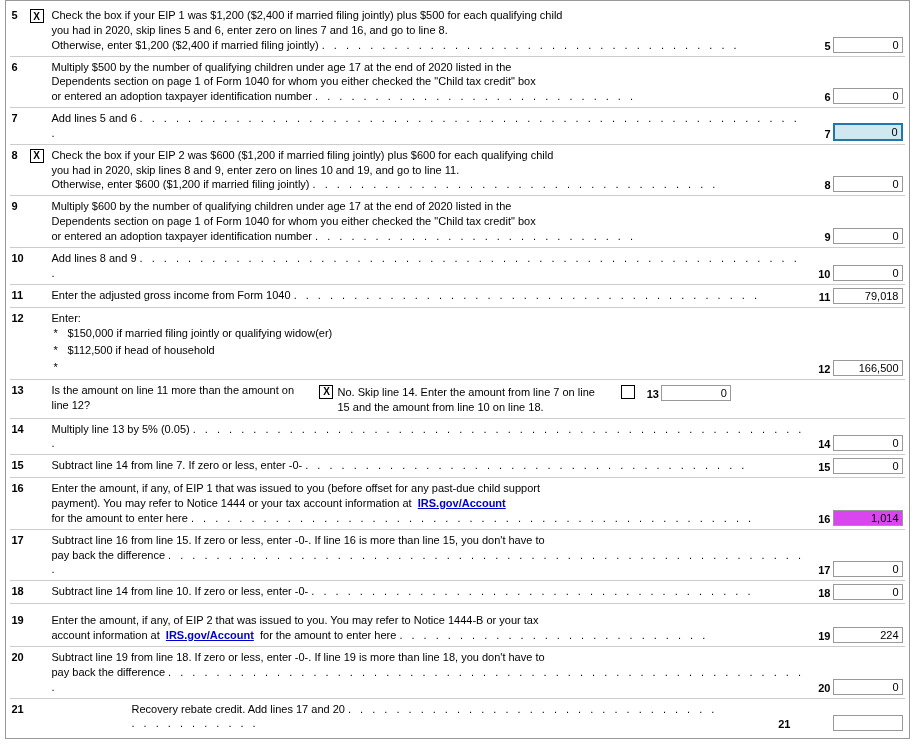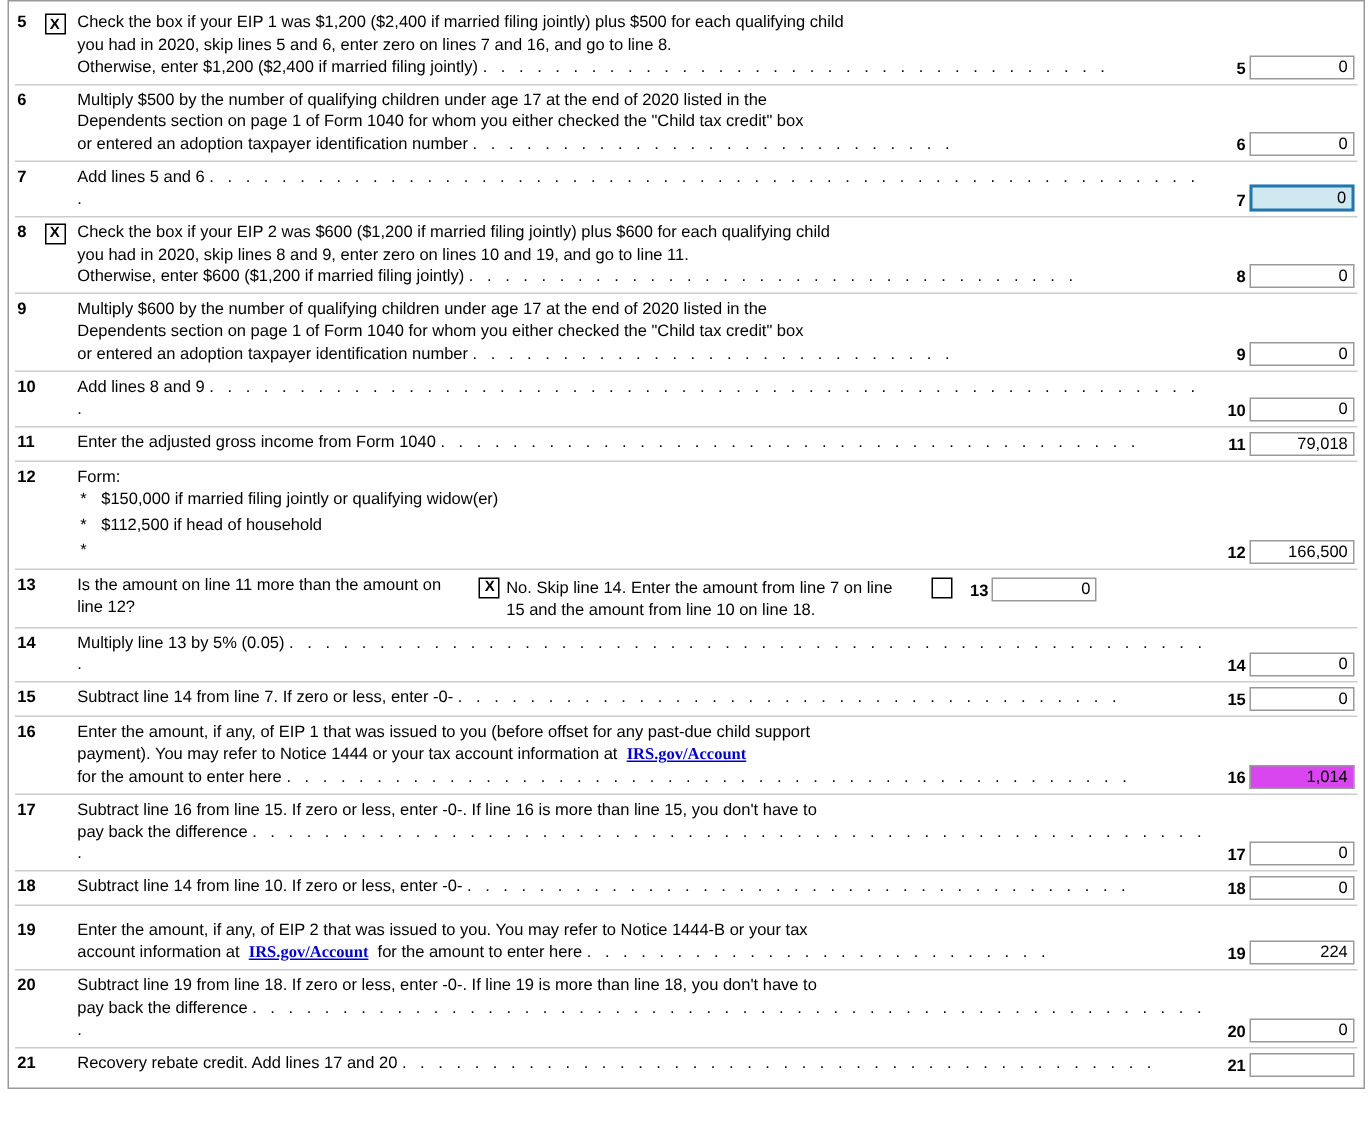"Form:" div.line-text { text: Form -> Enter }
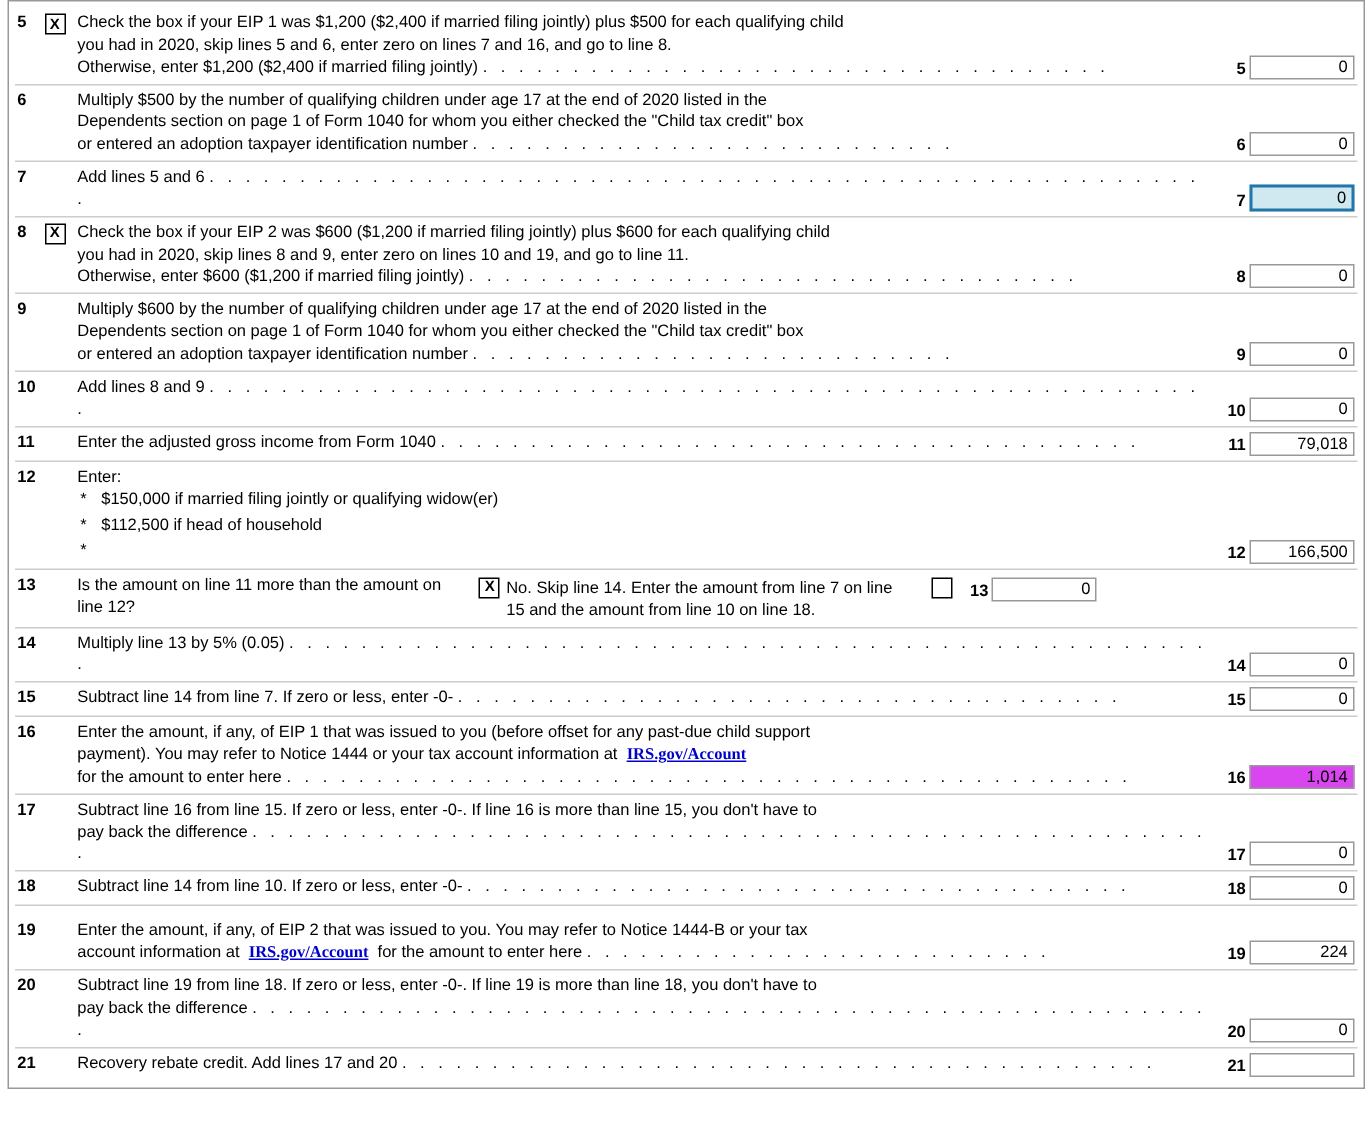"IRS.gov/Account" .line-text a { font-family: Liberation Serif, serif -> none }
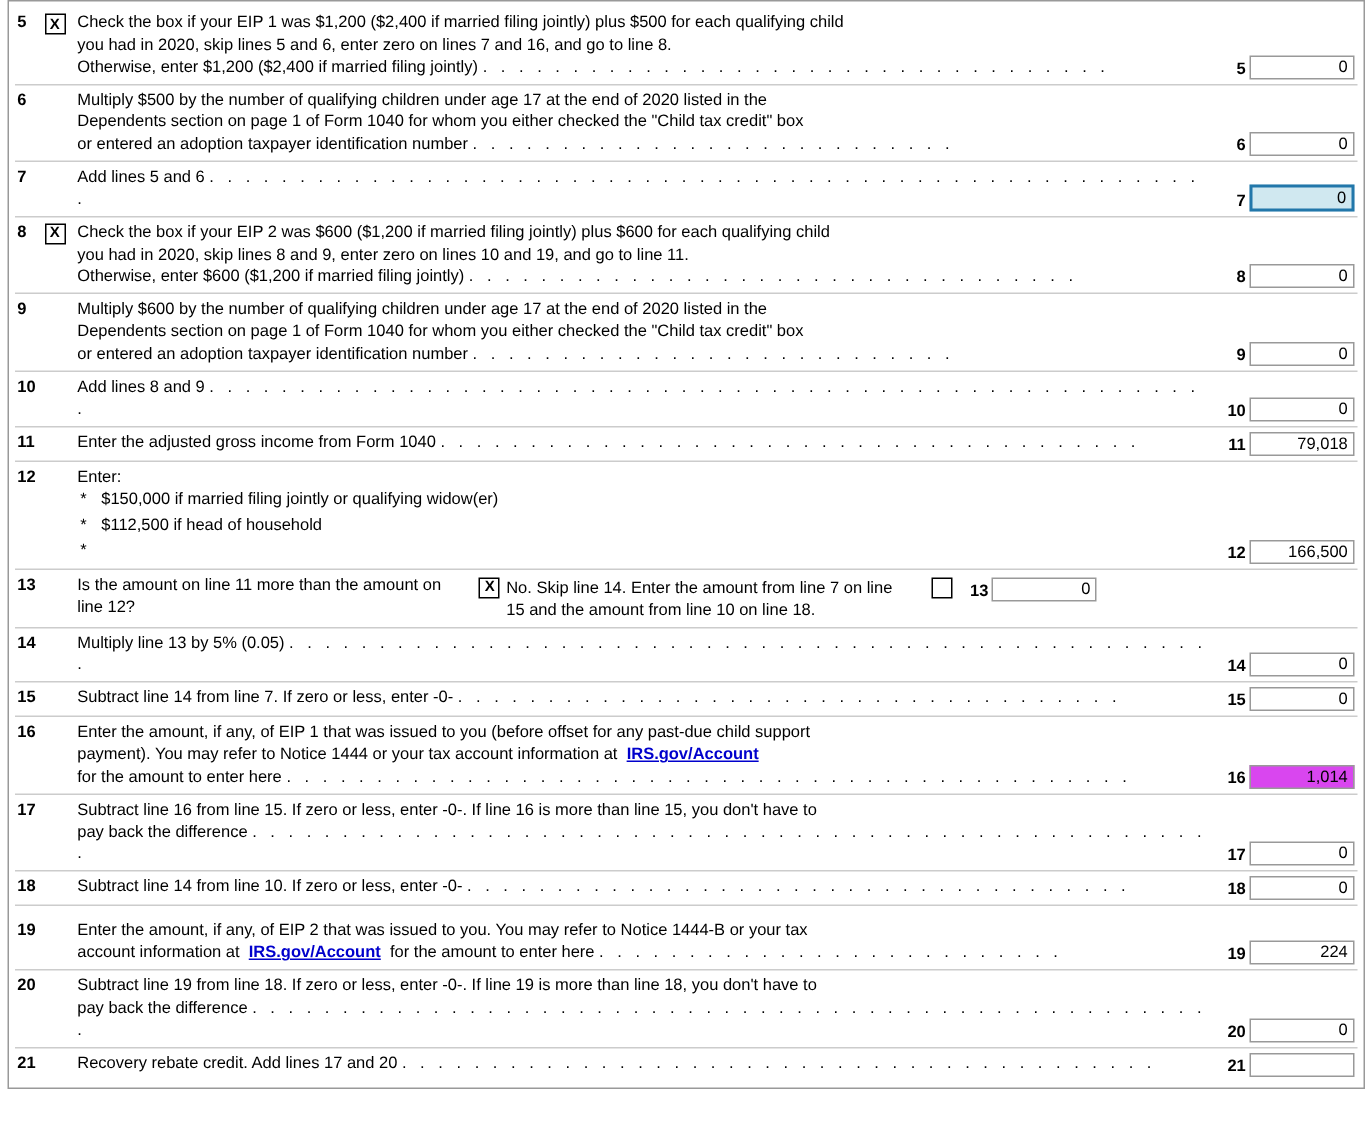"21" .form-row:last-child { gap: none -> 40px }
